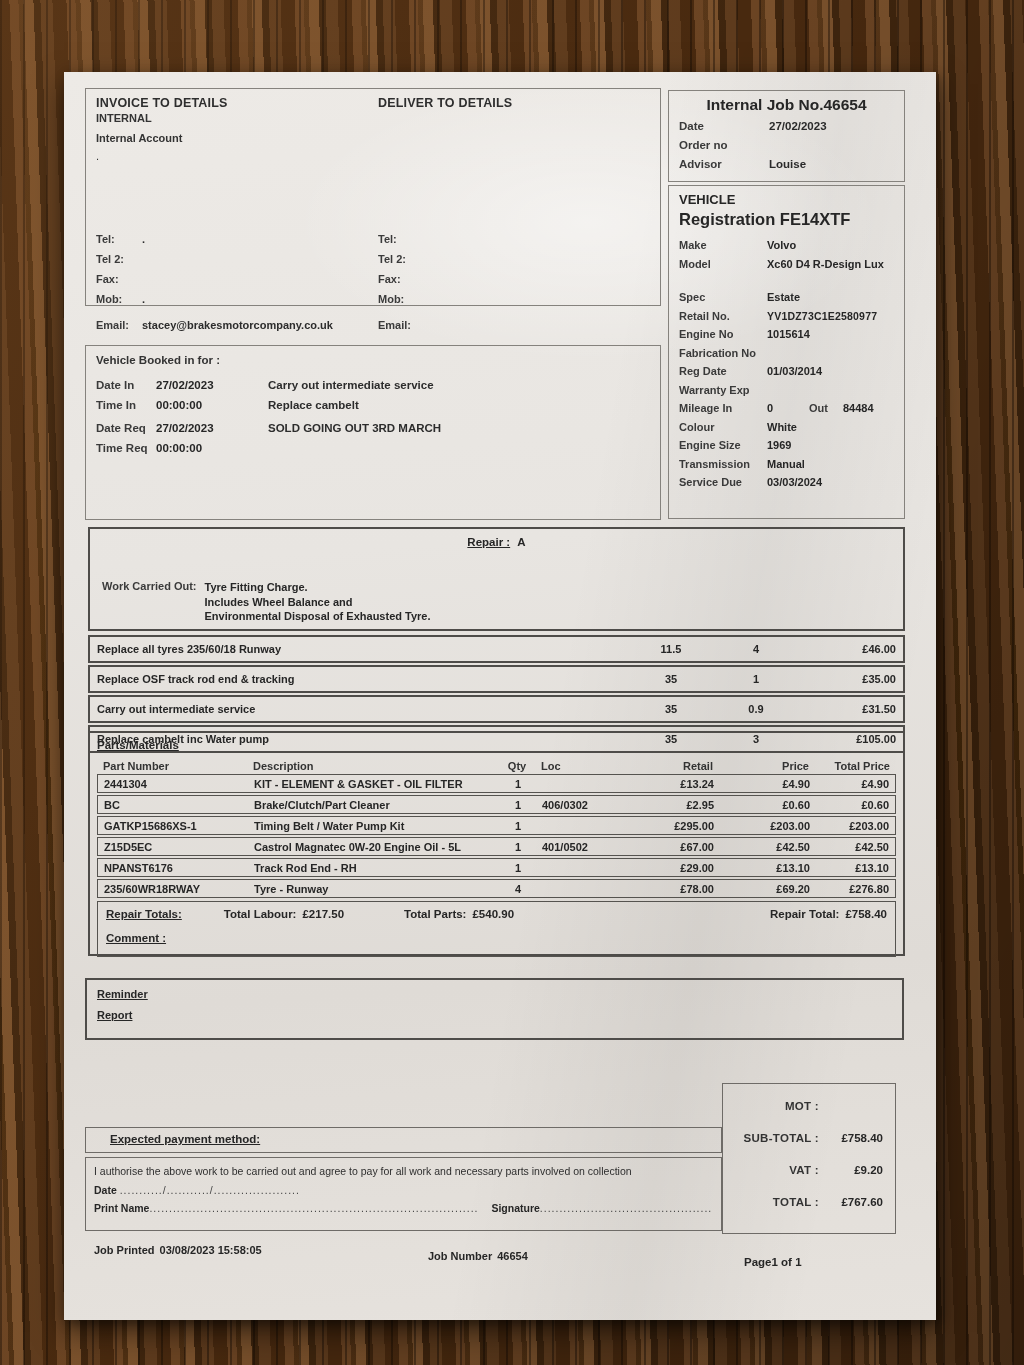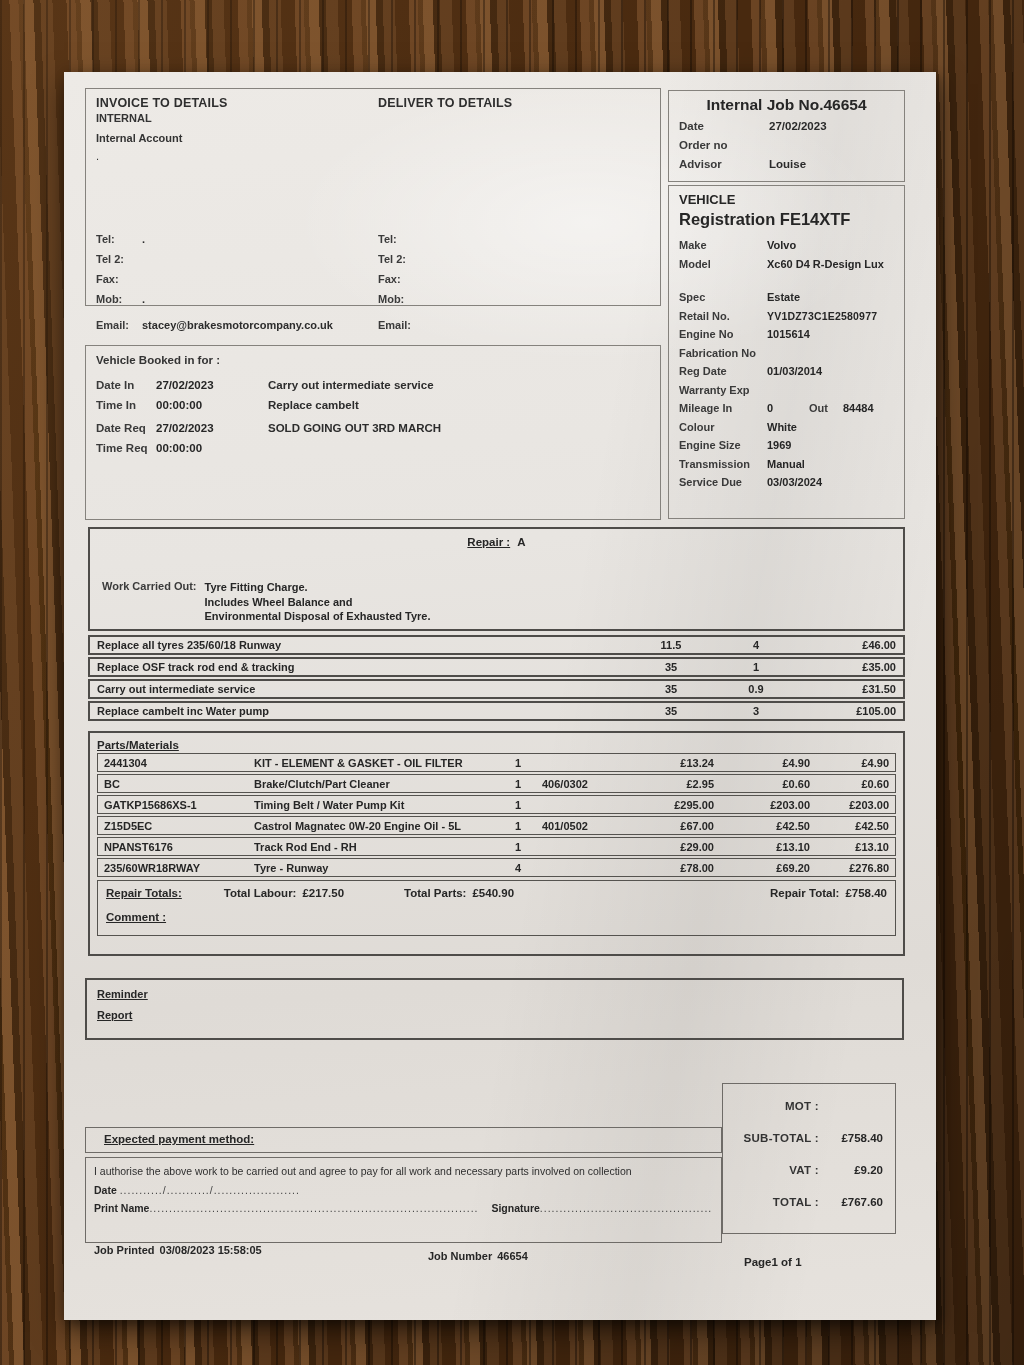"Replace all tyres 235/60/18 Runway" .lrow { height: 20px -> 28px }
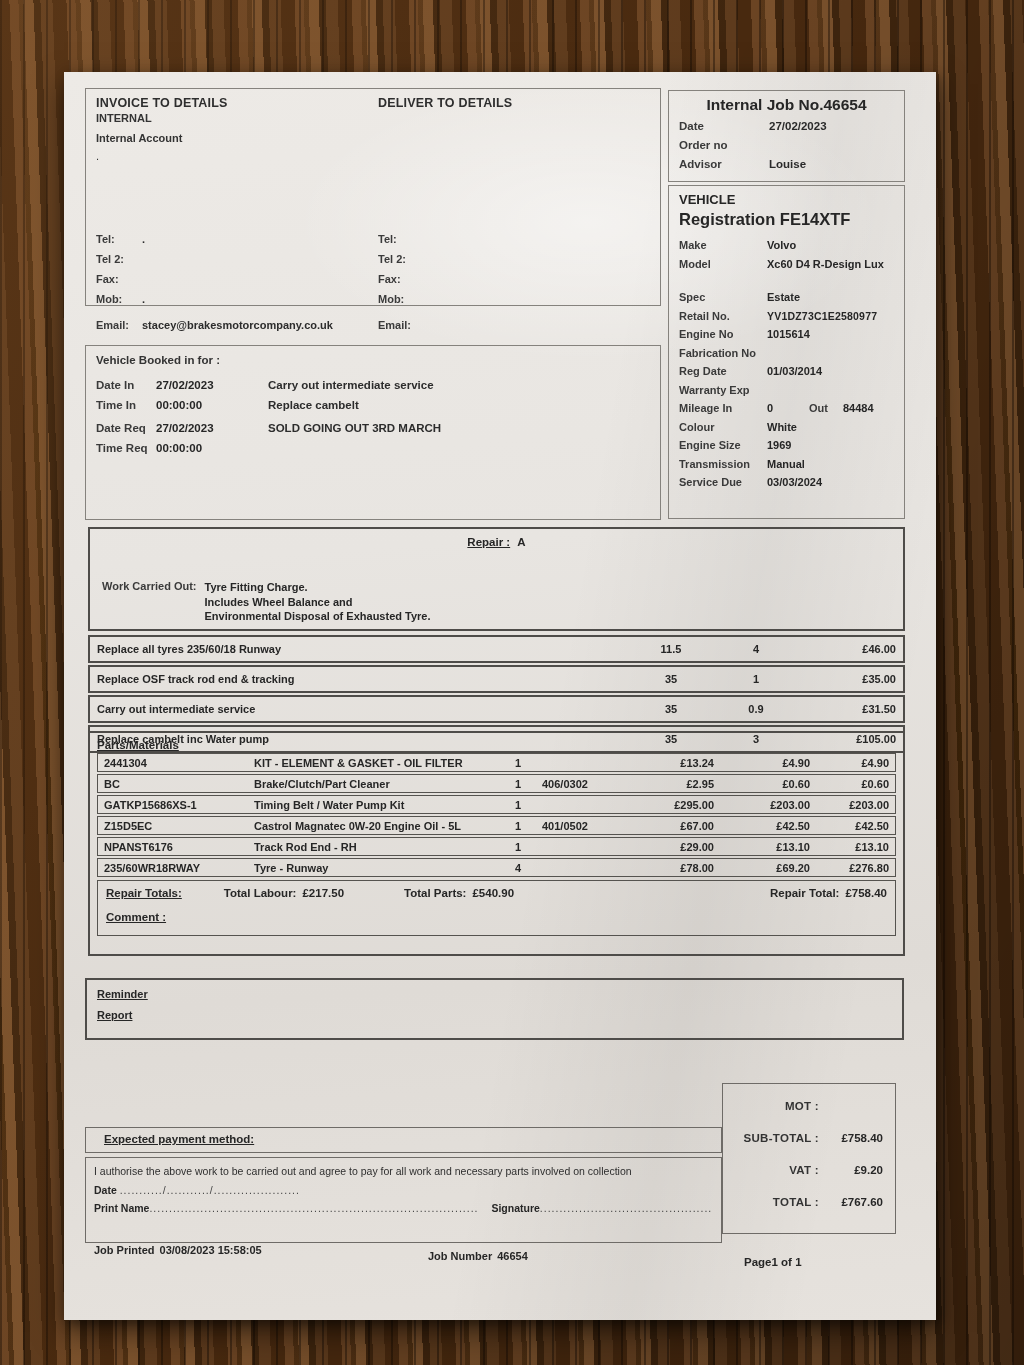"Part Number" div.pgrid { html: none -> <div> <span>Part Number</span> <span>Description</span> <span>Qty</span> <span>Loc</span> <span>Retail</span> <span>Price</span> <span>Total Price</span> </div> }
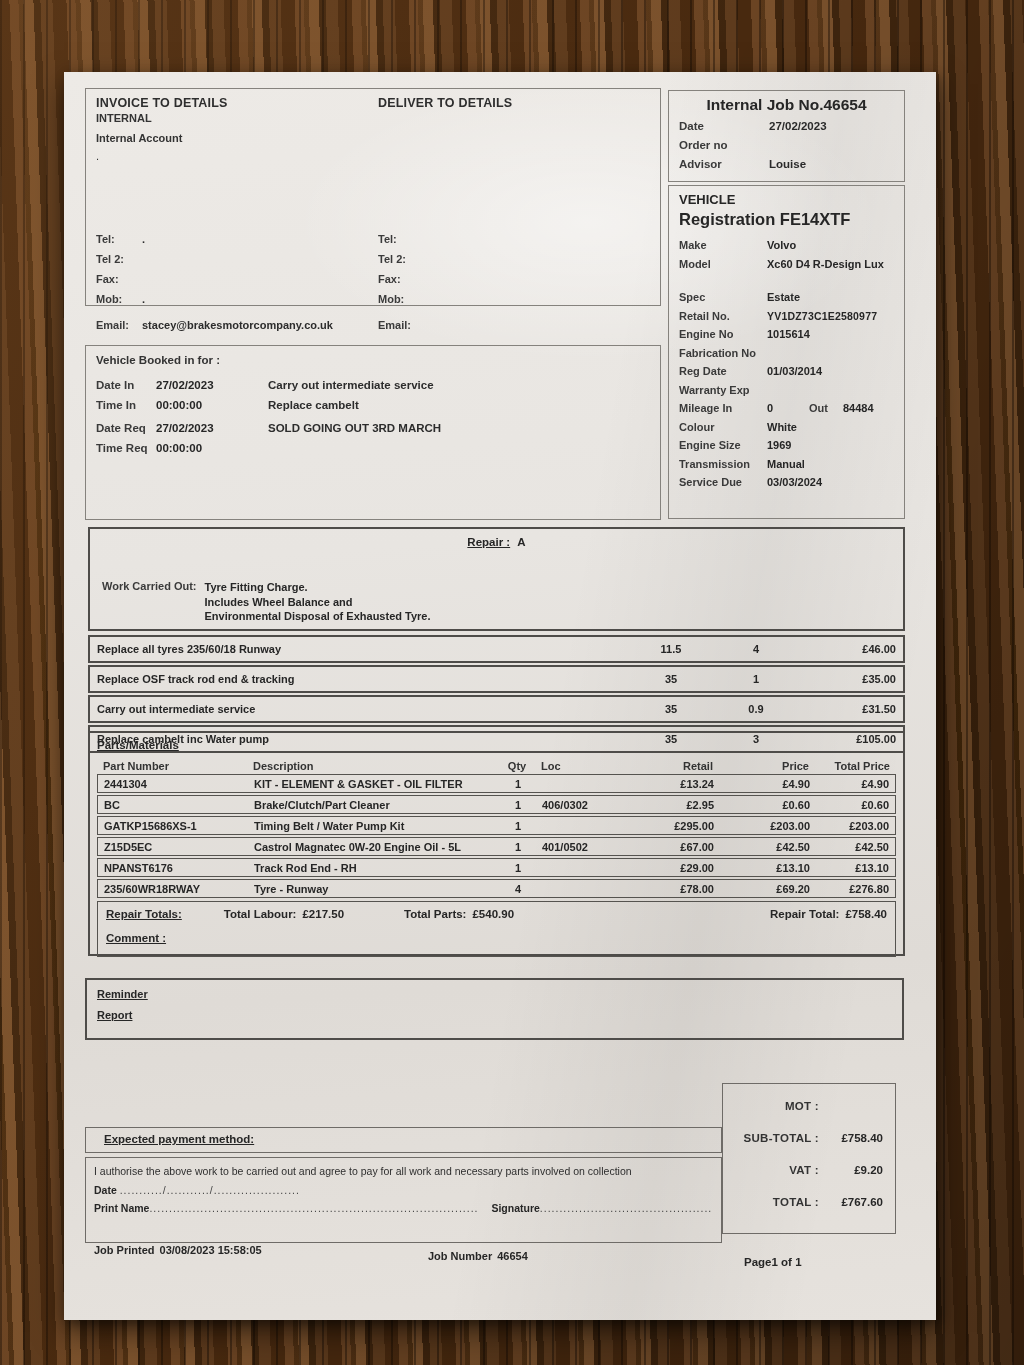"Expected payment method:" div.bx { padding: 5px 18px -> 5px 24px }
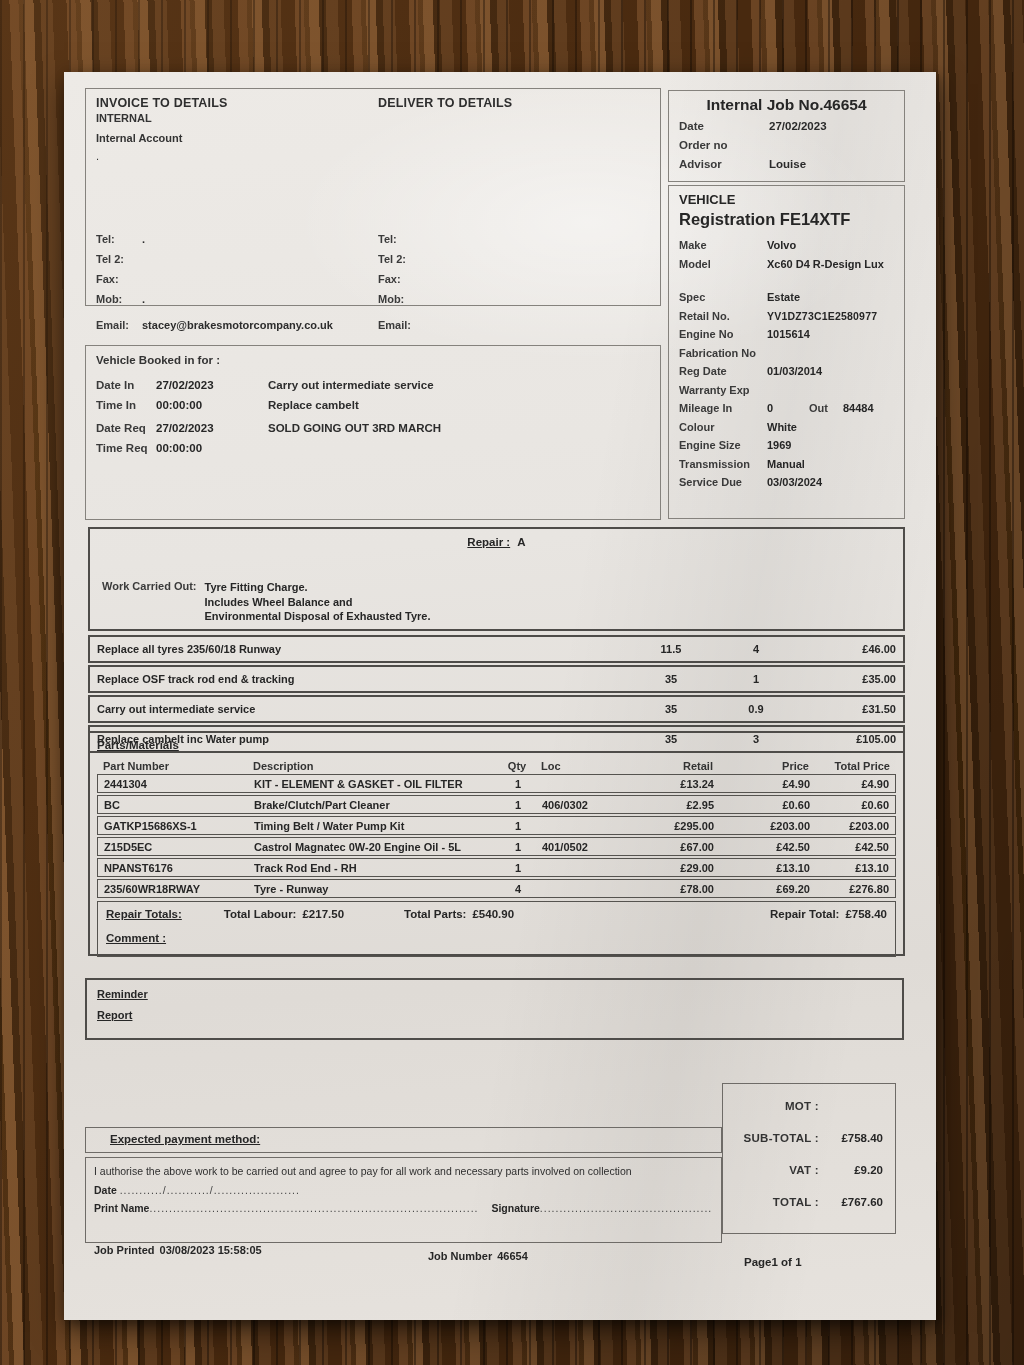"I authorise the above work" div.bx { height: 86px -> 74px }
